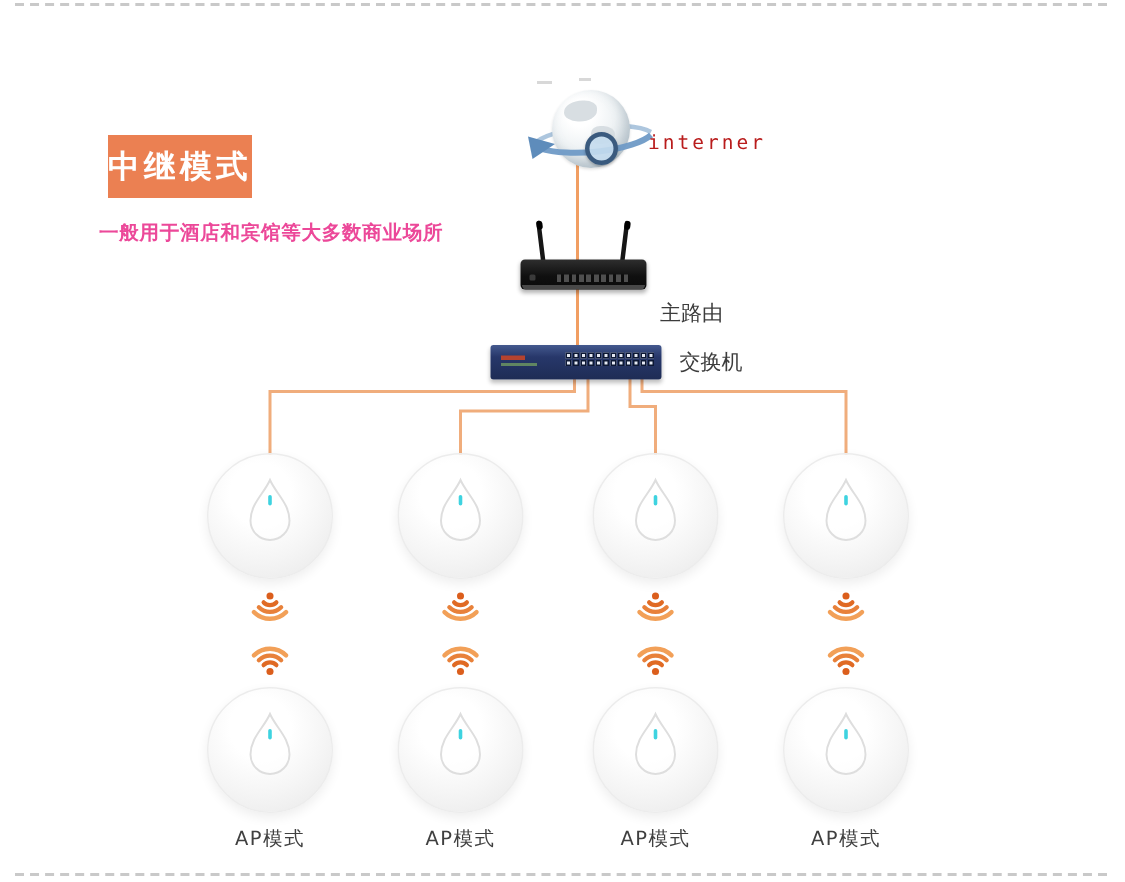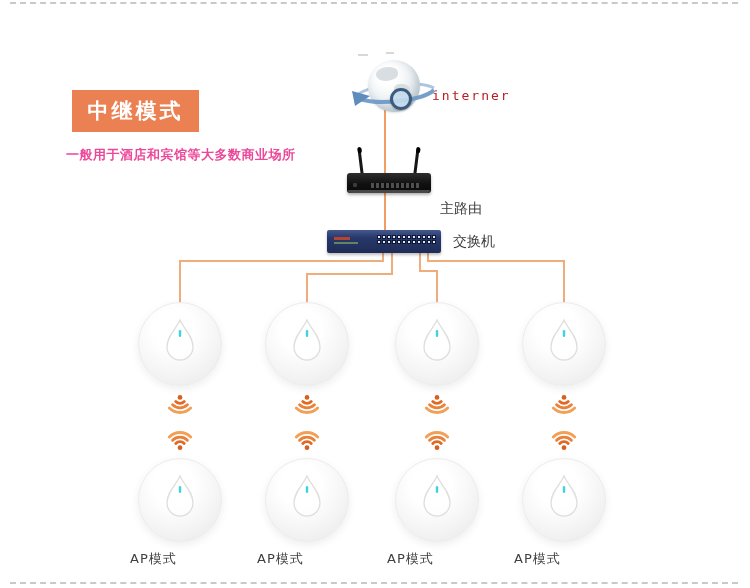"中继模式" .title-badge { width: 127px -> 96px }
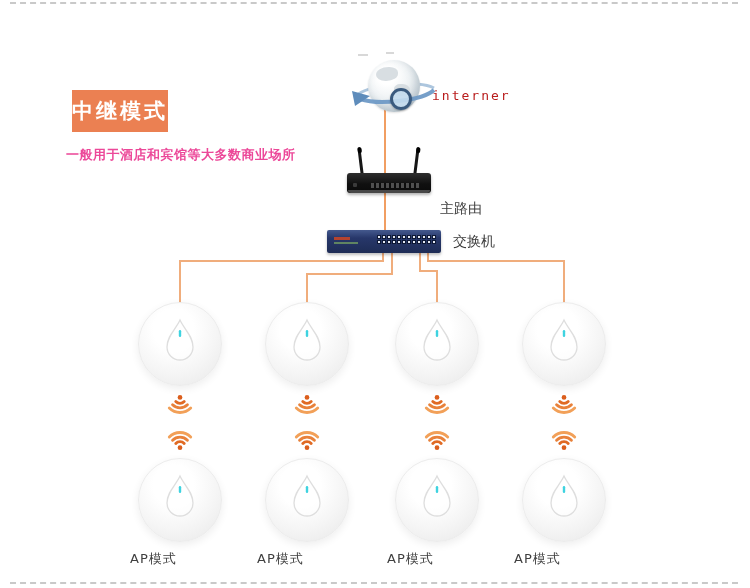"AP模式" .ap-label { text-align: none -> center }
